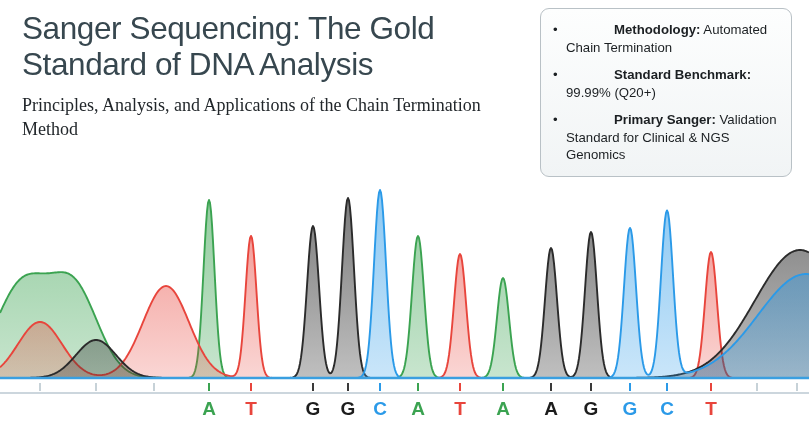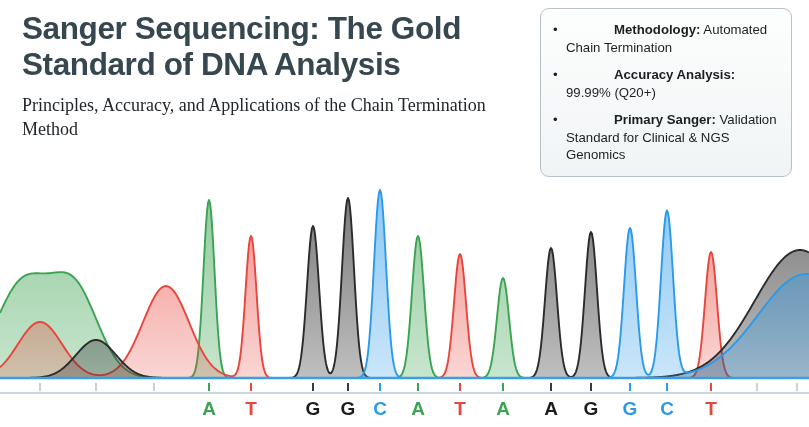"Sanger Sequencing: The Gold Standard" #page-title { font-weight: bold -> normal }
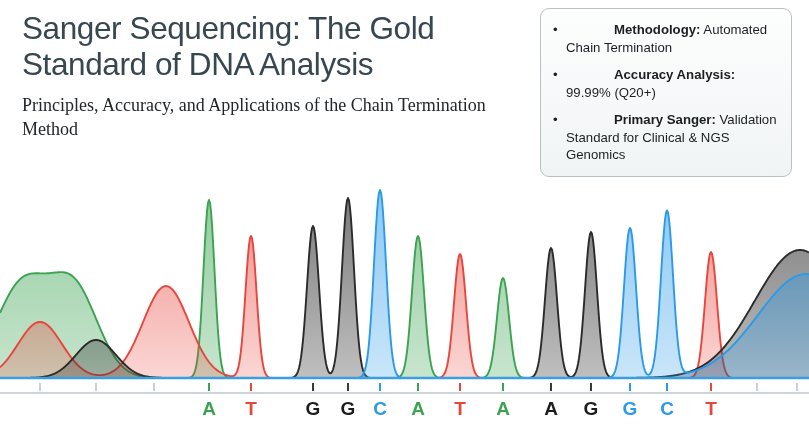"Accuracy Analysis:" span.lbl { text: Accuracy Analysis -> Standard Benchmark }
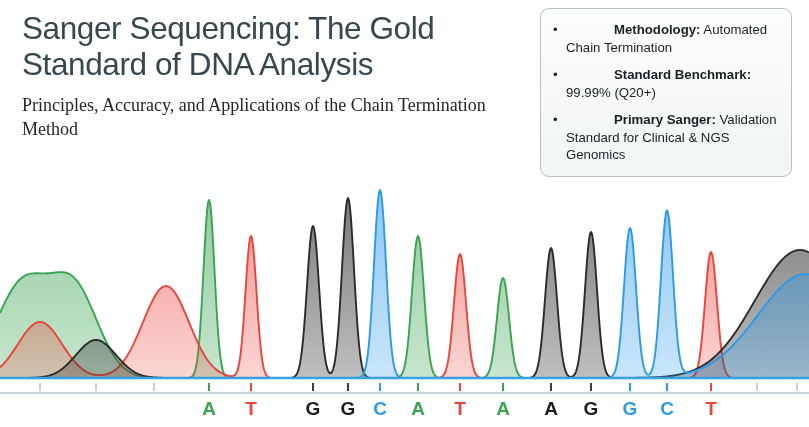"Principles, Accuracy, and Applications" p { text: Accuracy -> Analysis }
